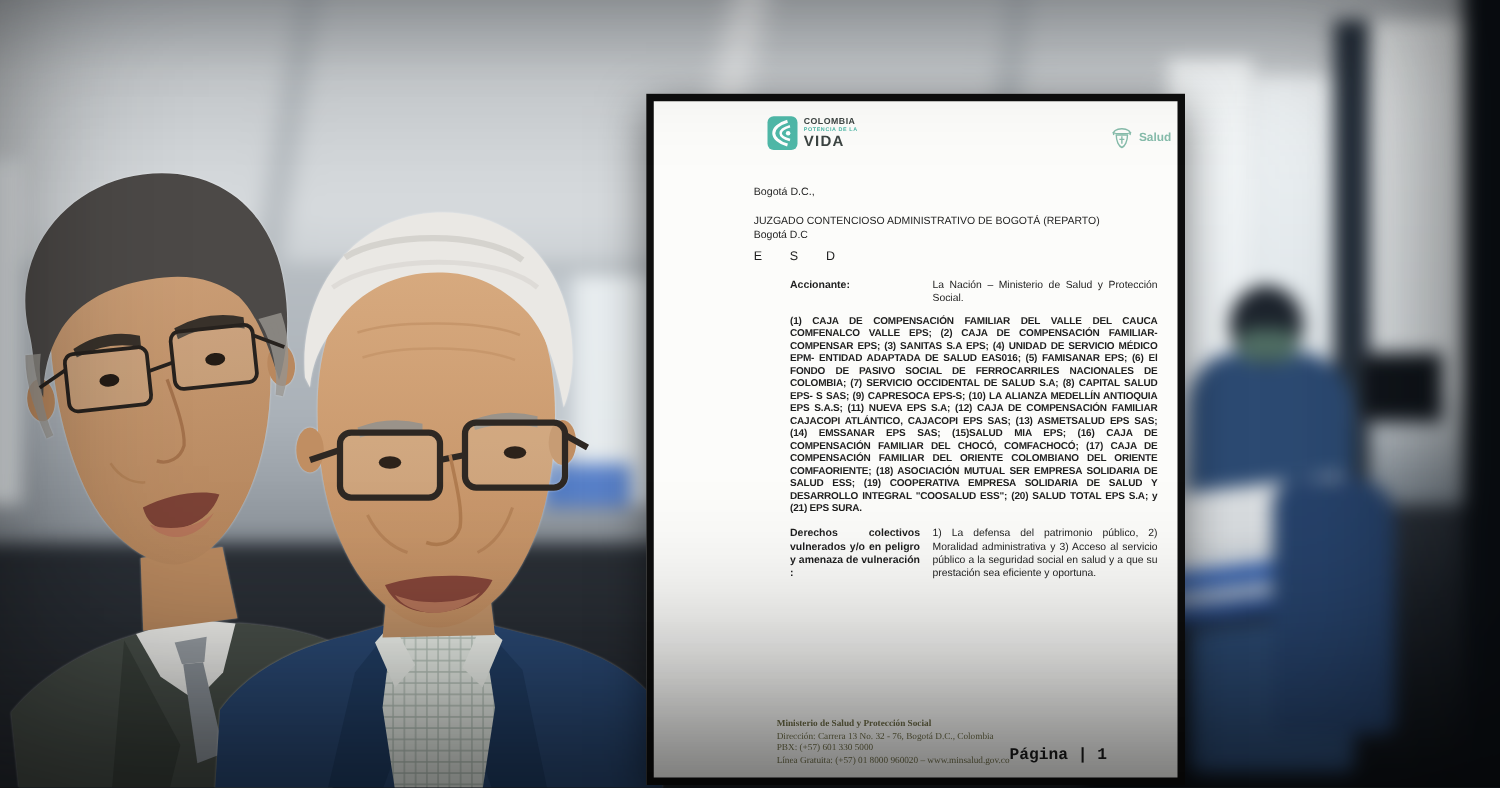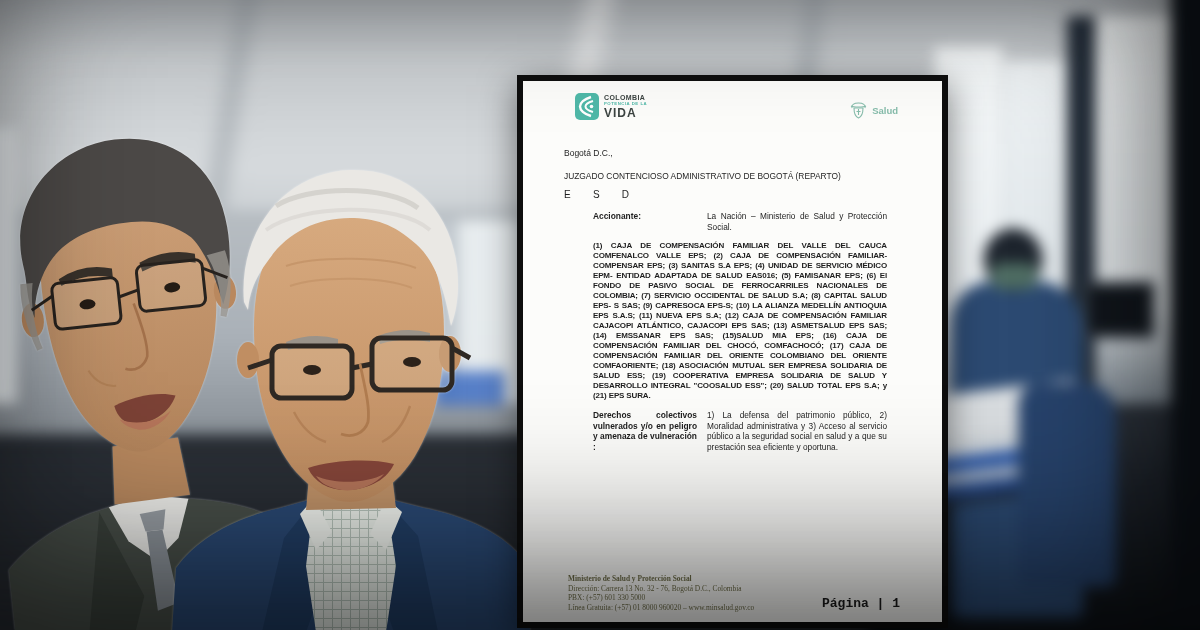"VIDA" .doc-inner { padding-left: none -> 39px }
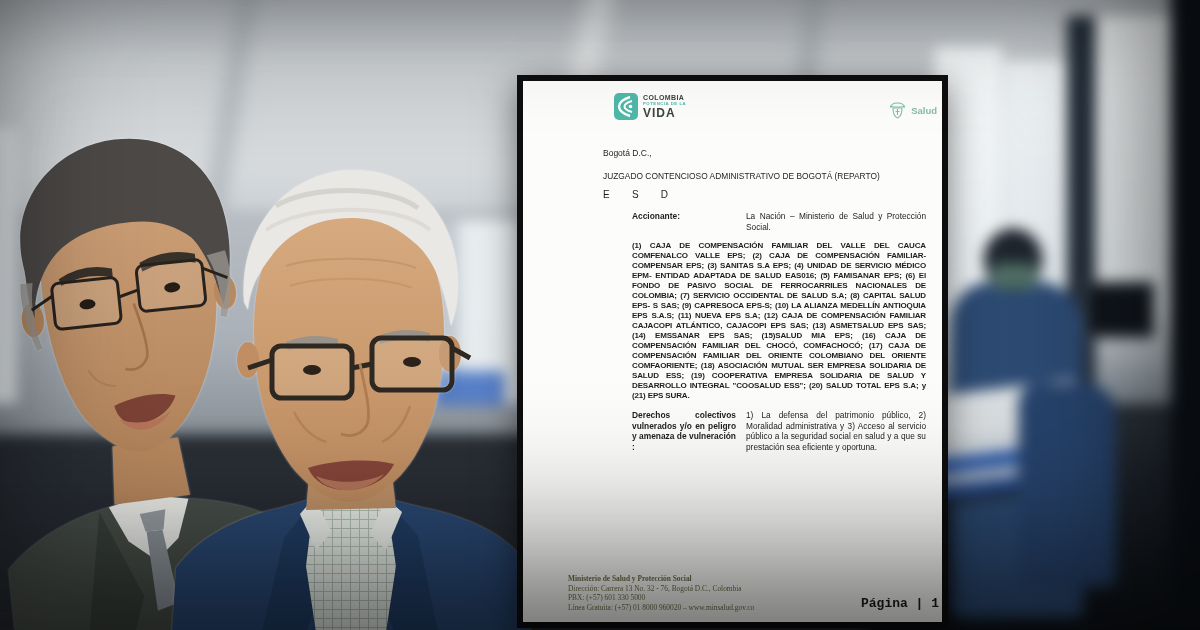"Bogotá D.C" div { html: none -> <div>Bogotá D.C</div> }
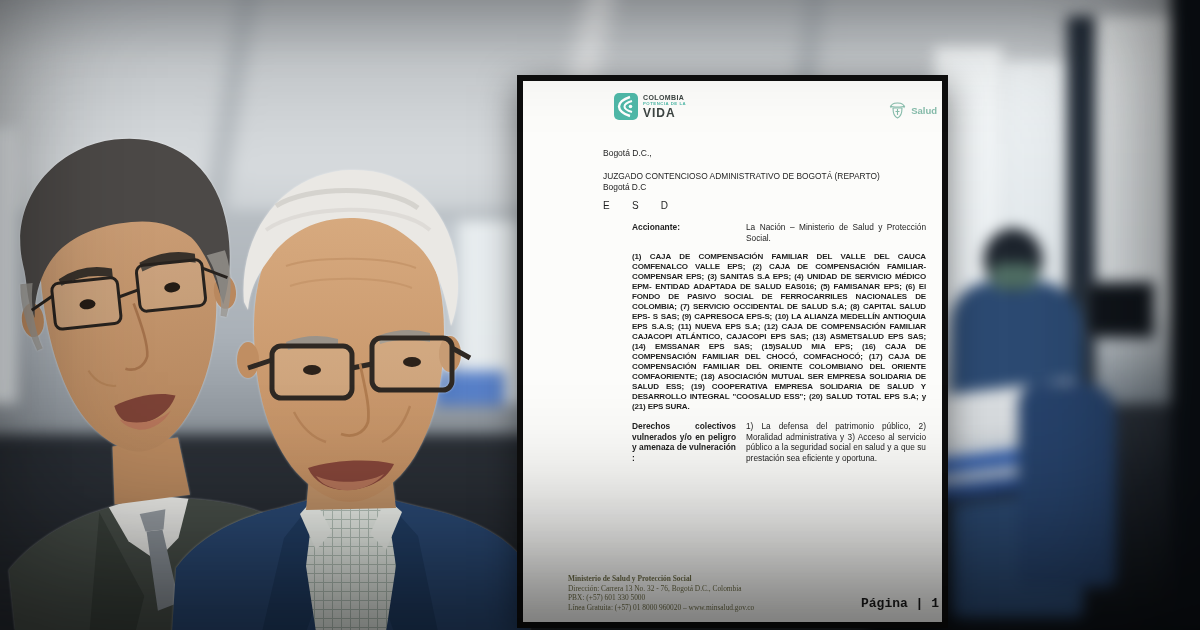"Ministerio de Salud y Protección" .doc-footer { justify-content: space-between -> center }
